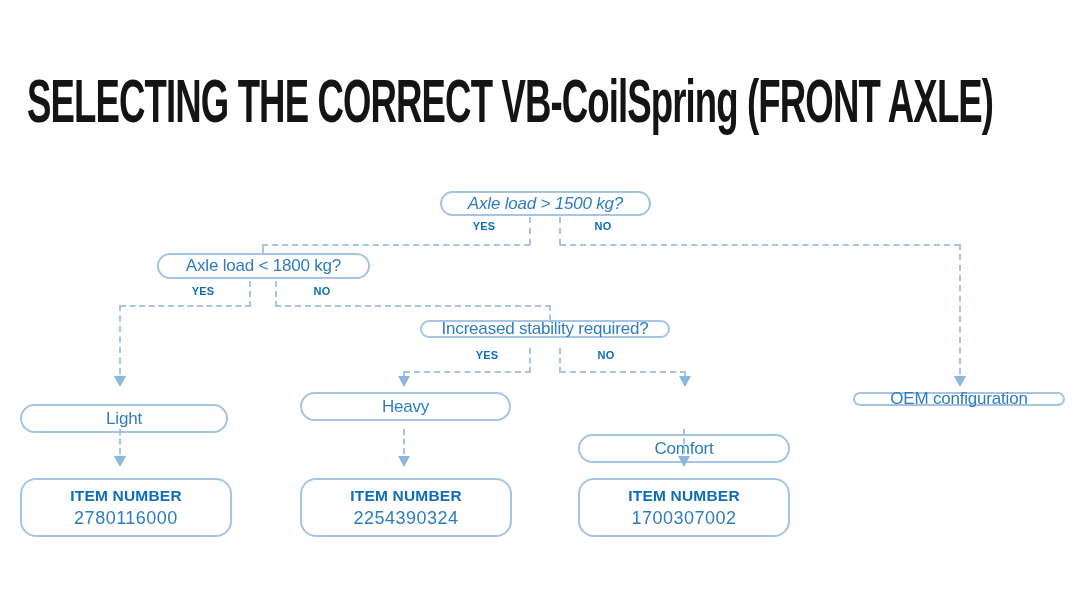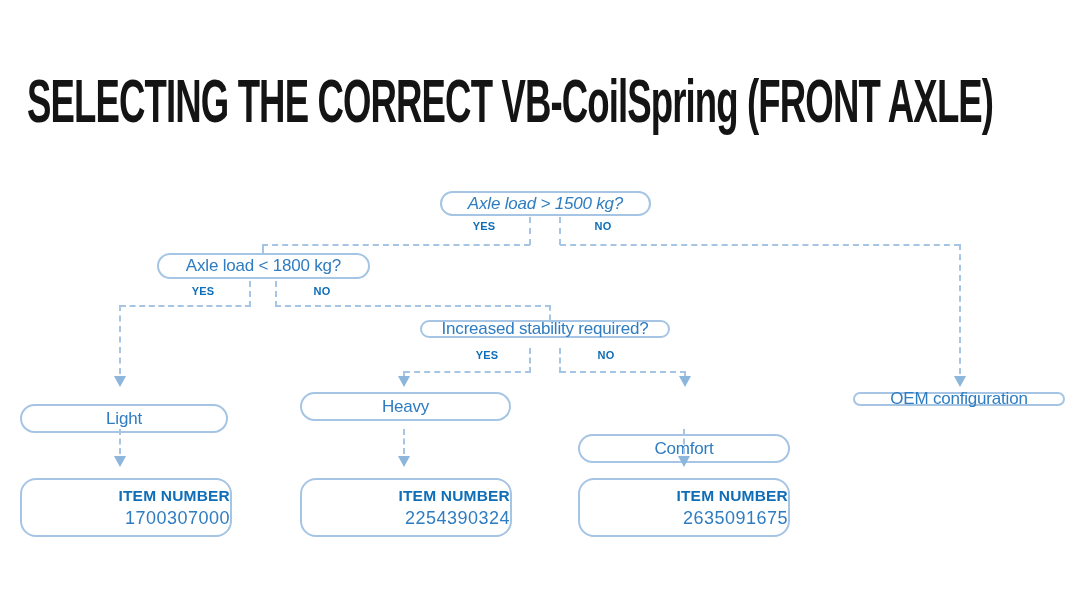"ITEM NUMBER" .item-box { align-items: flex-end -> center }
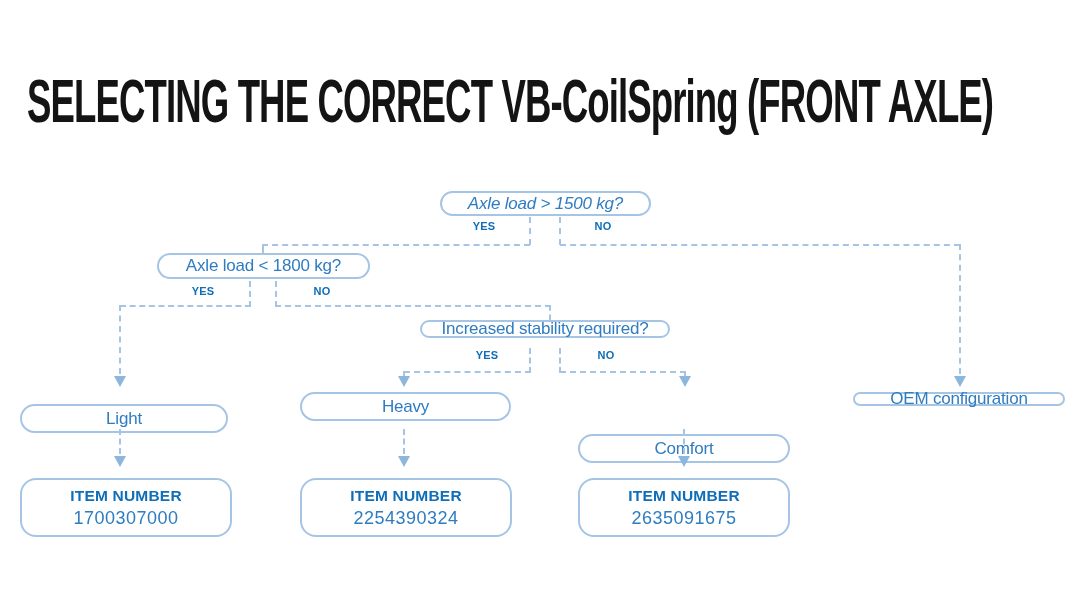"1700307000" div.item-number { text: 1700307000 -> 2780116000 }
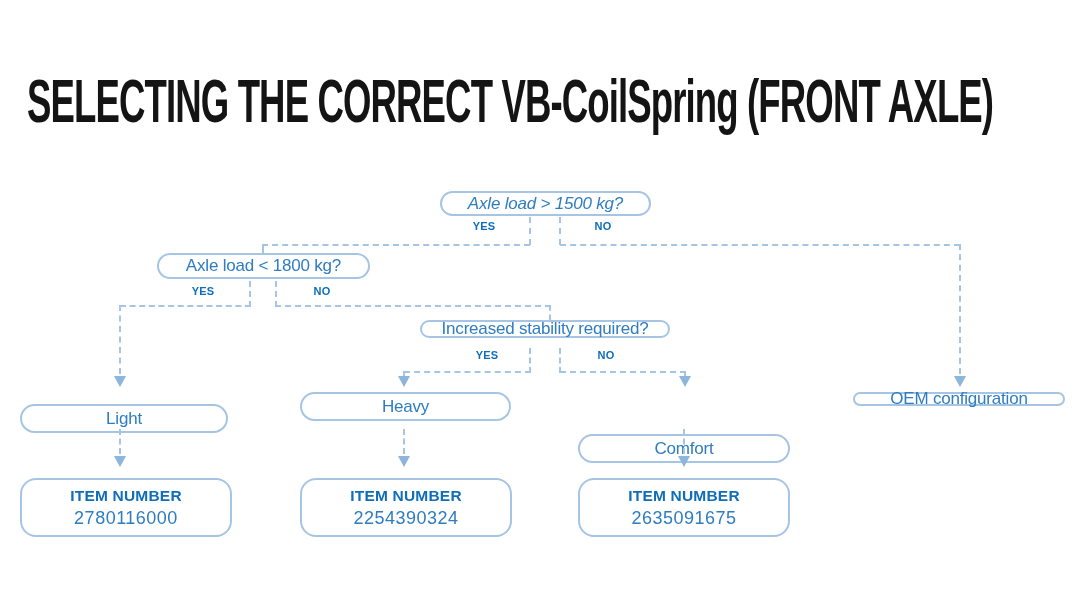"2635091675" div.item-number { text: 2635091675 -> 1700307002 }
